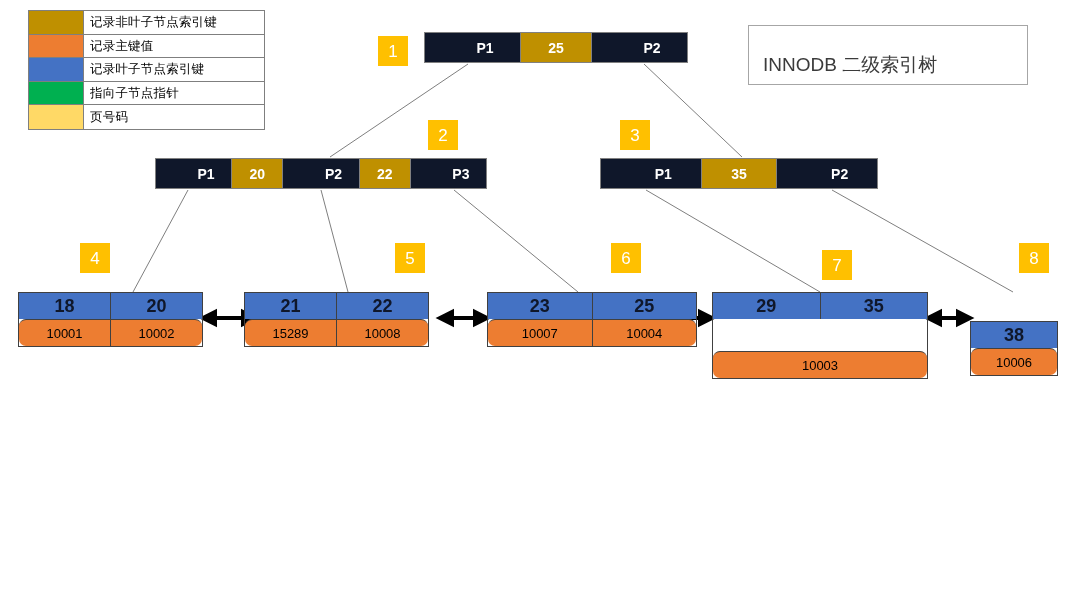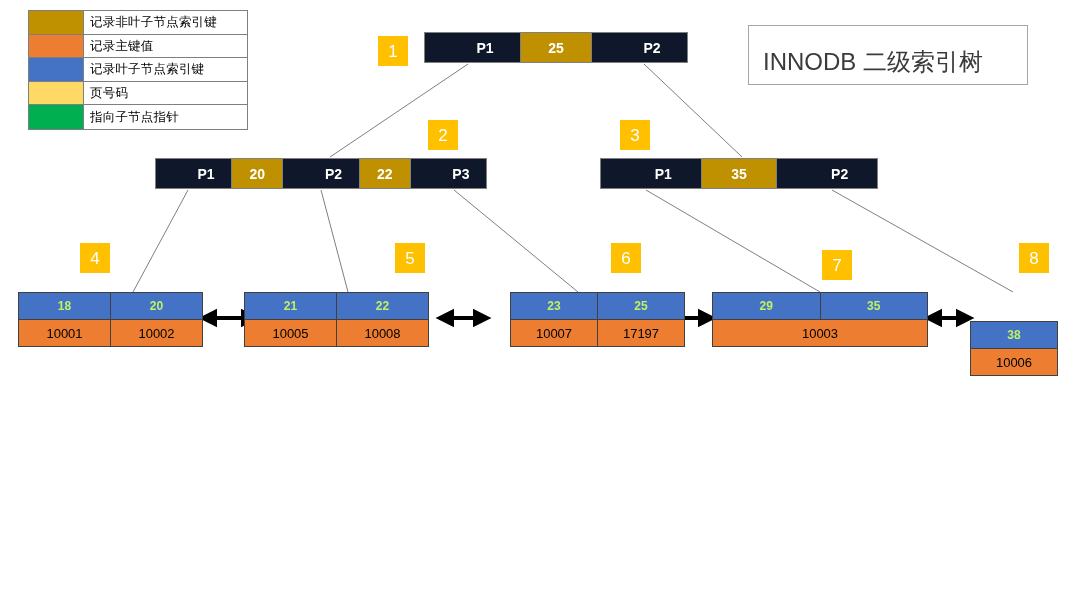"记录非叶子节点索引键" .legend { width: 220px -> 237px }
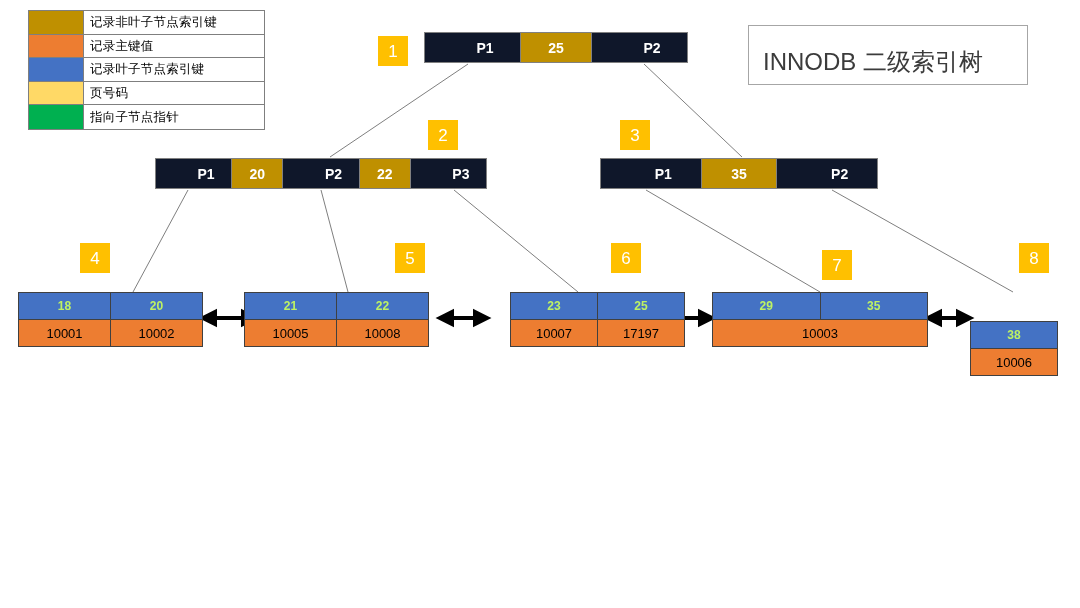"INNODB 二级索引树" .title-text { font-size: 24px -> 19px }
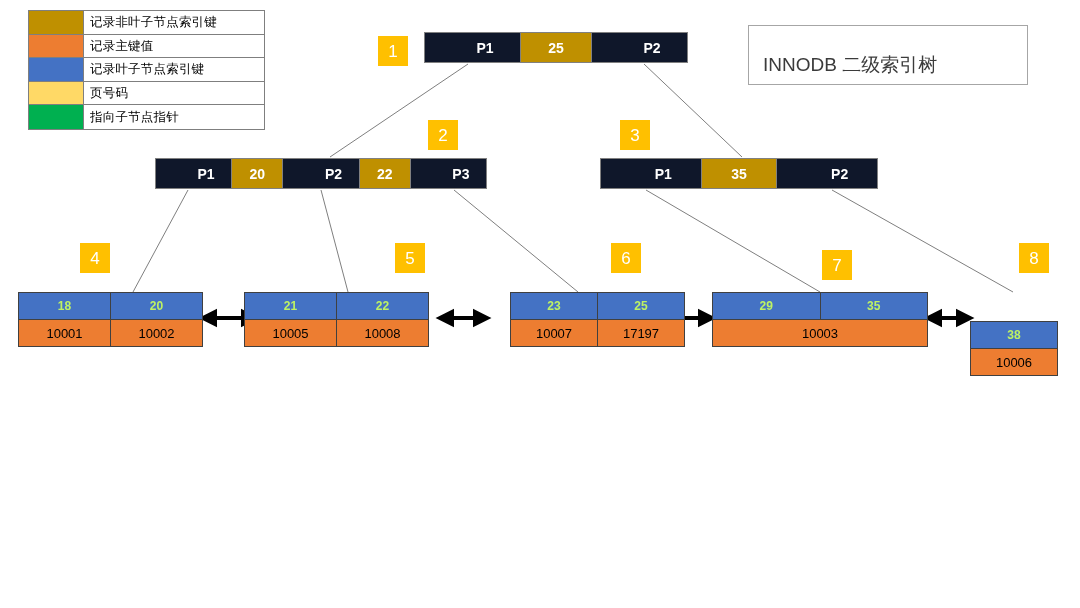"页号码" div.legend-row { order: before "指向子节点指针" -> after "指向子节点指针" }
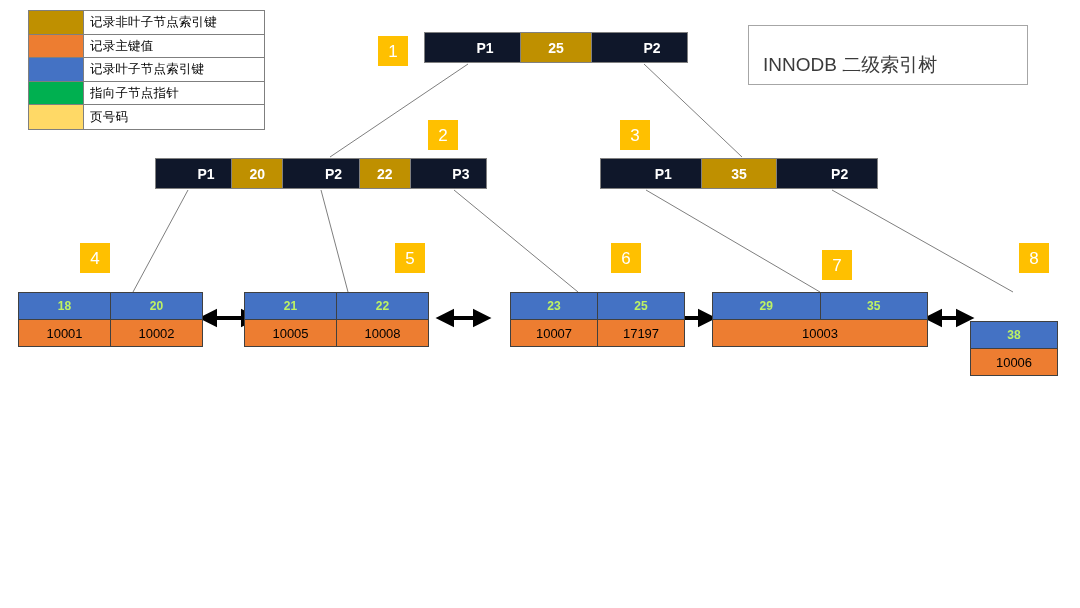"18" .keys .leaf-cell { color: #bef264 -> #0f172a; font-size: 12px -> 18px }
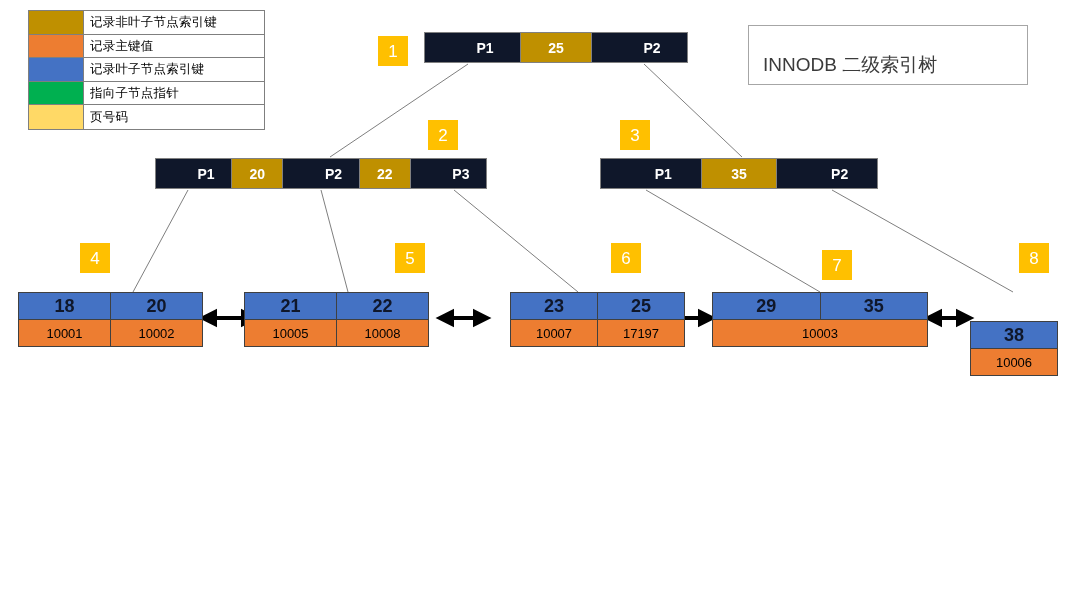"23" div.leaf { left: 510px -> 487px; width: 175px -> 210px }
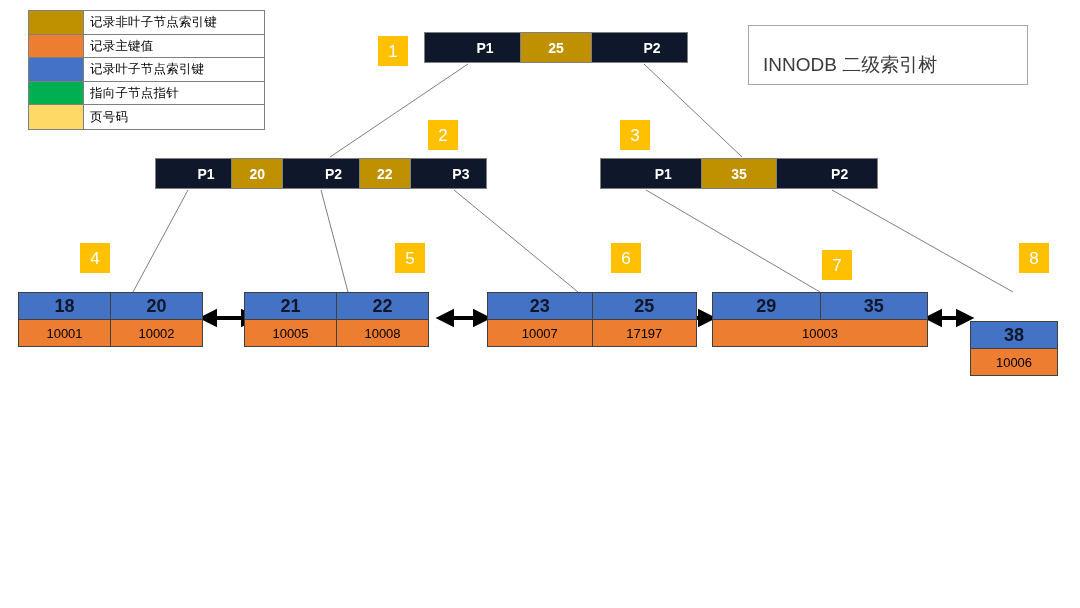"29" div.leaf { gap: none -> 32px }
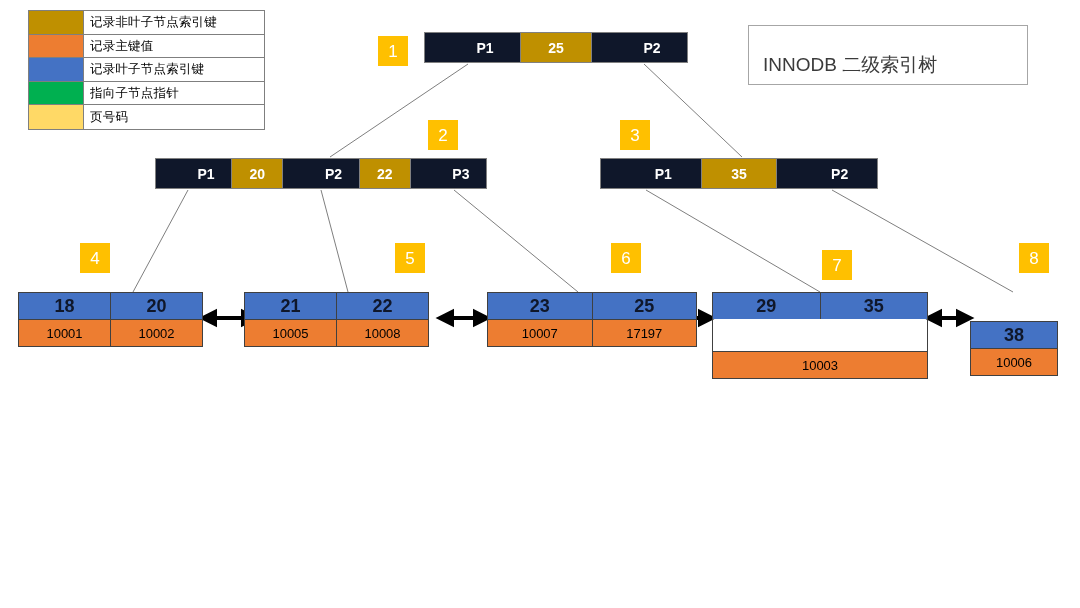"10001" .leaf-row.pks { border-radius: none -> 7px }
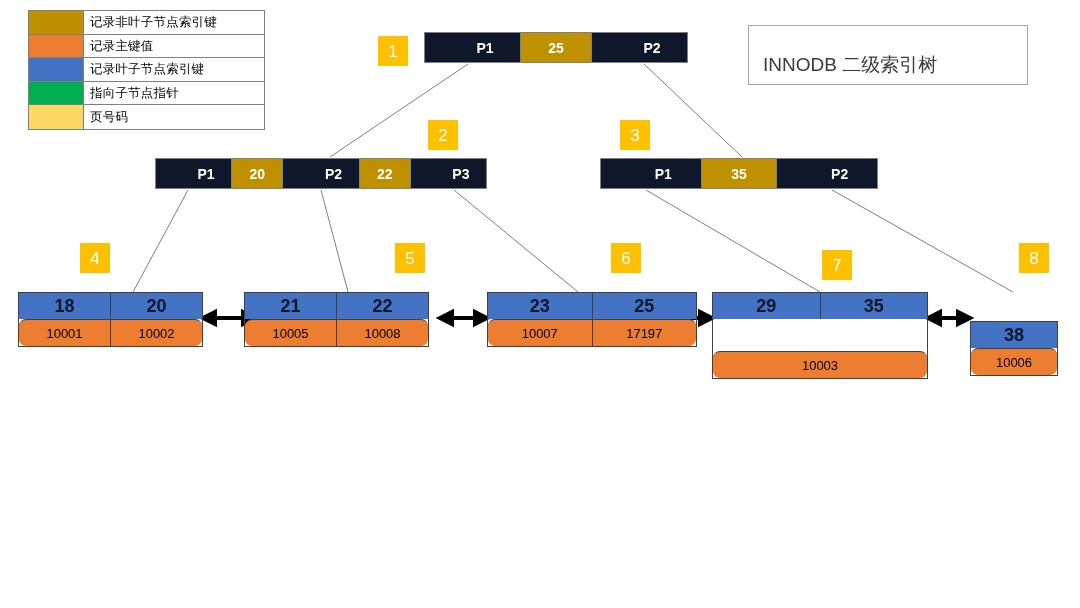"10005" div.leaf-cell { text: 10005 -> 15289 }
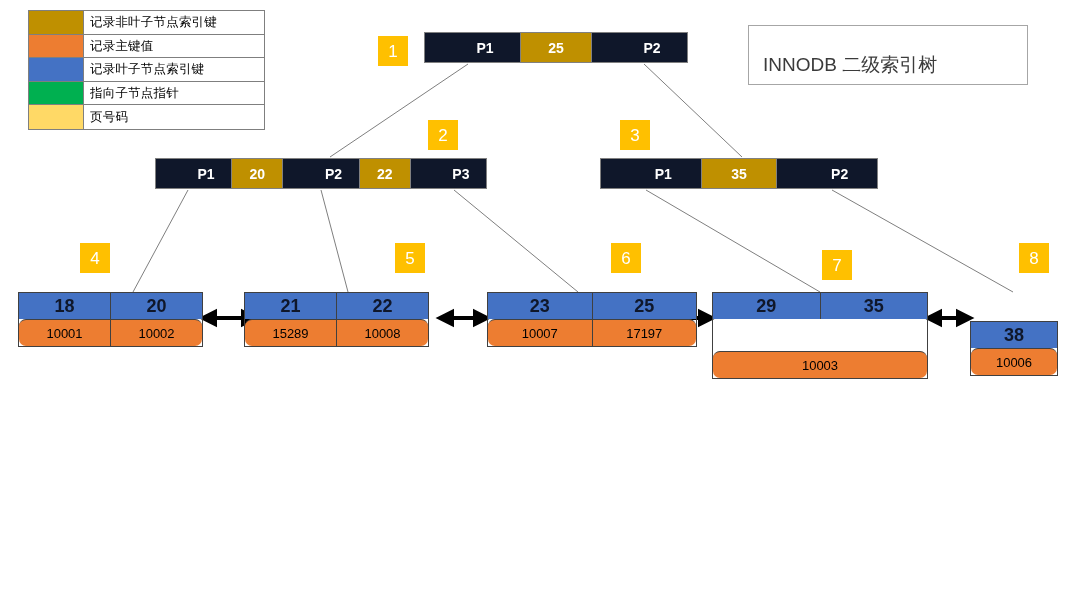"17197" div.leaf-cell { text: 17197 -> 10004 }
